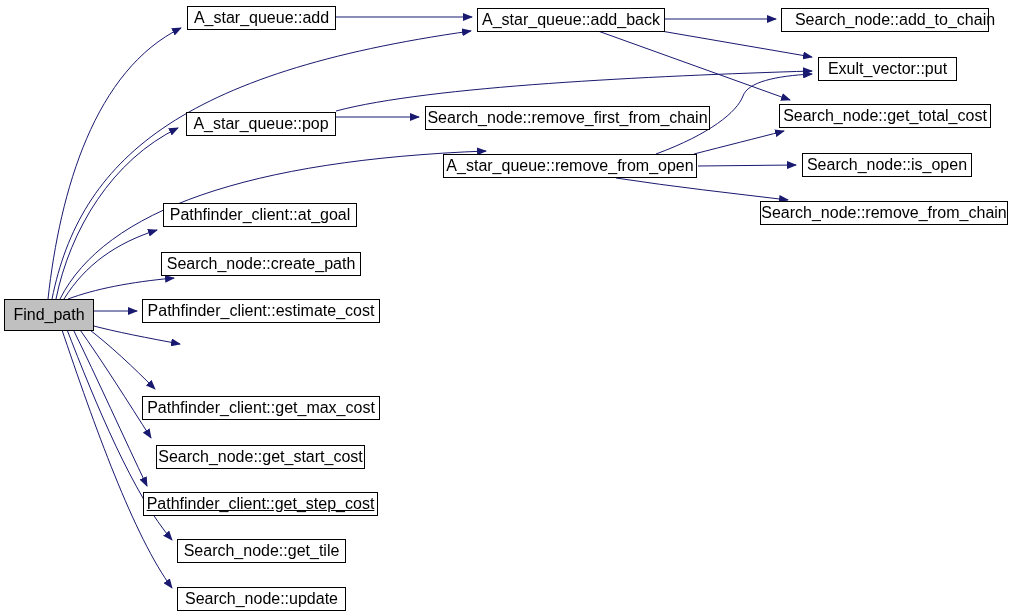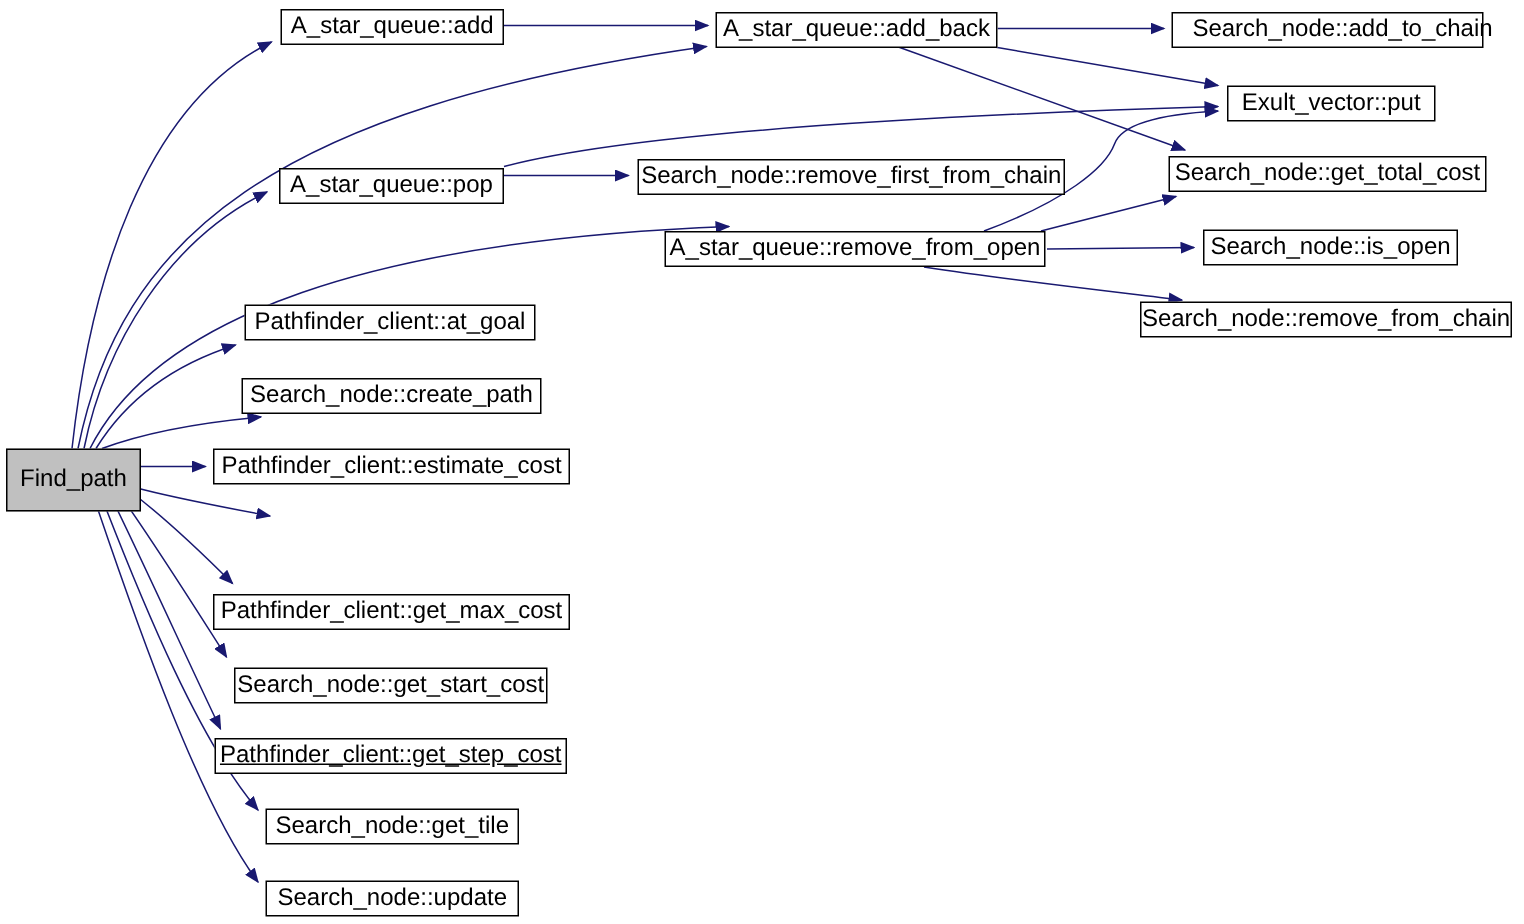"Find_path" div.node { height: 42px -> 32px }
